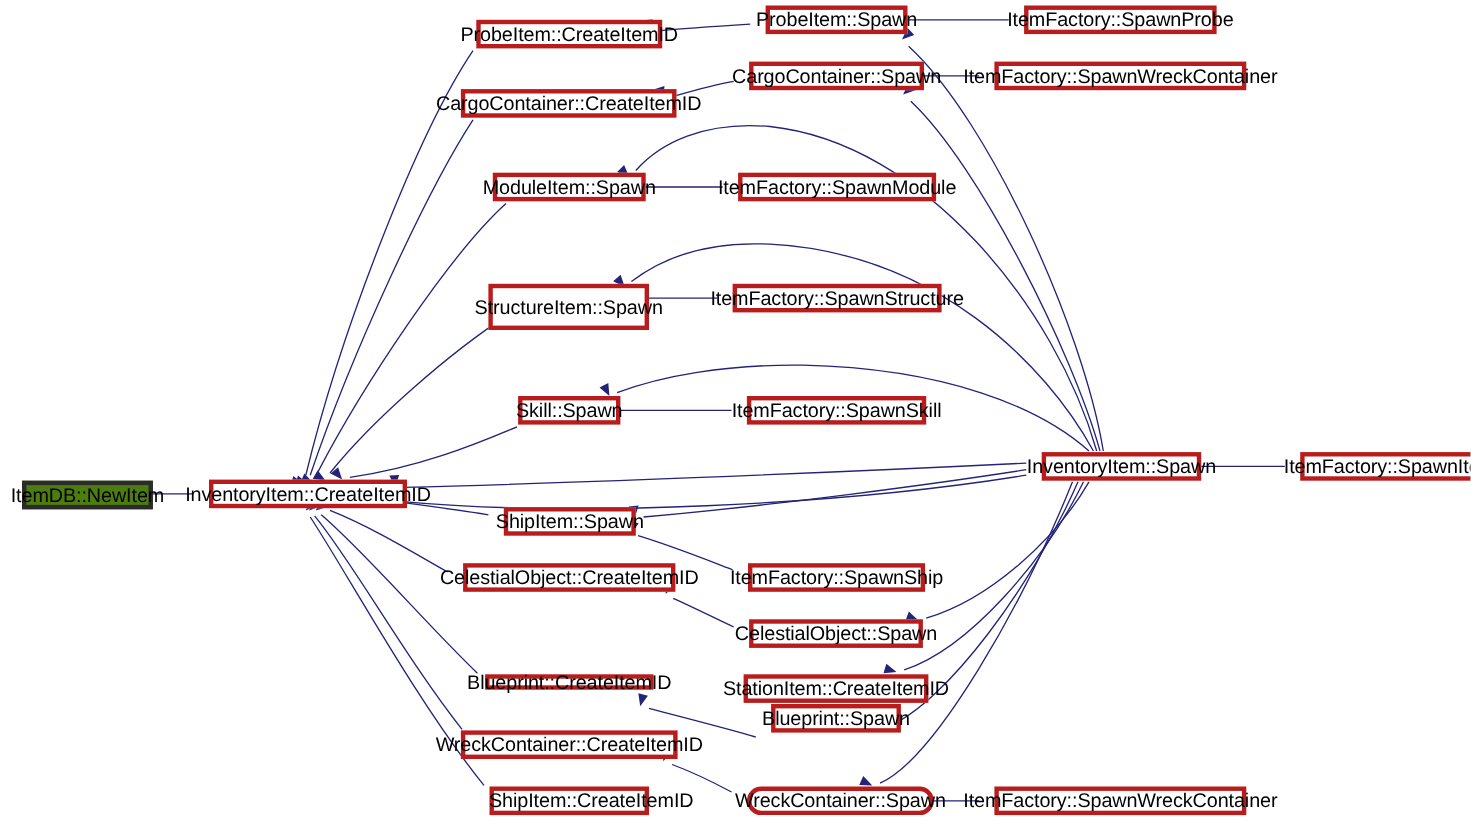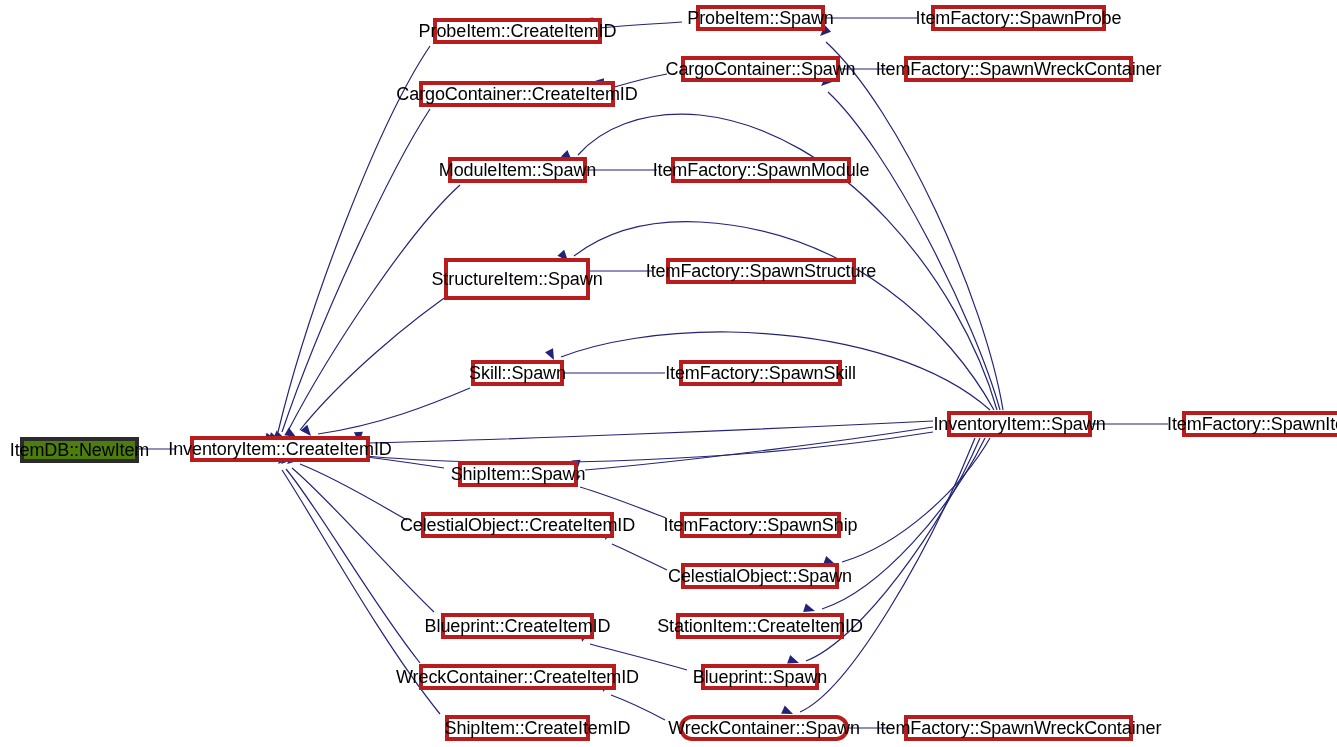"Blueprint::CreateItemID" div.node { height: 26px -> 14px }
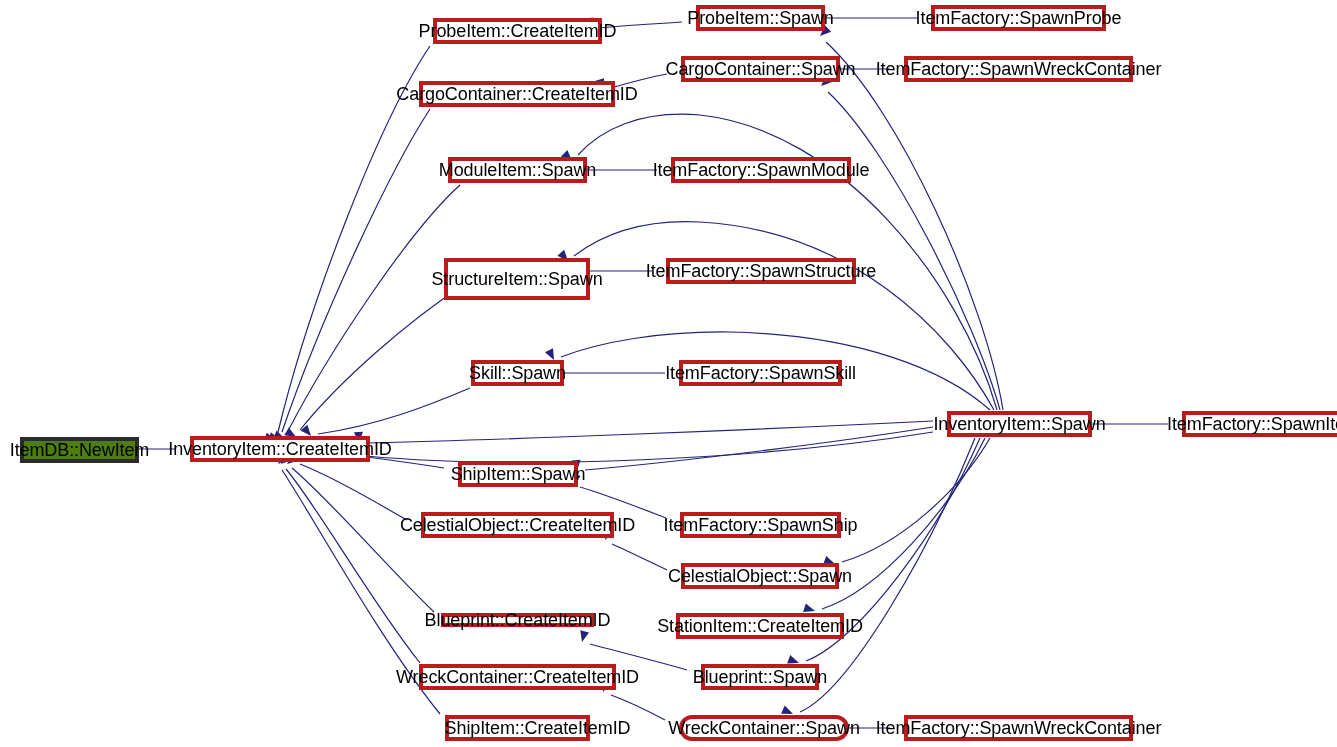"Blueprint::Spawn" div.node { top: 664px -> 640px }
